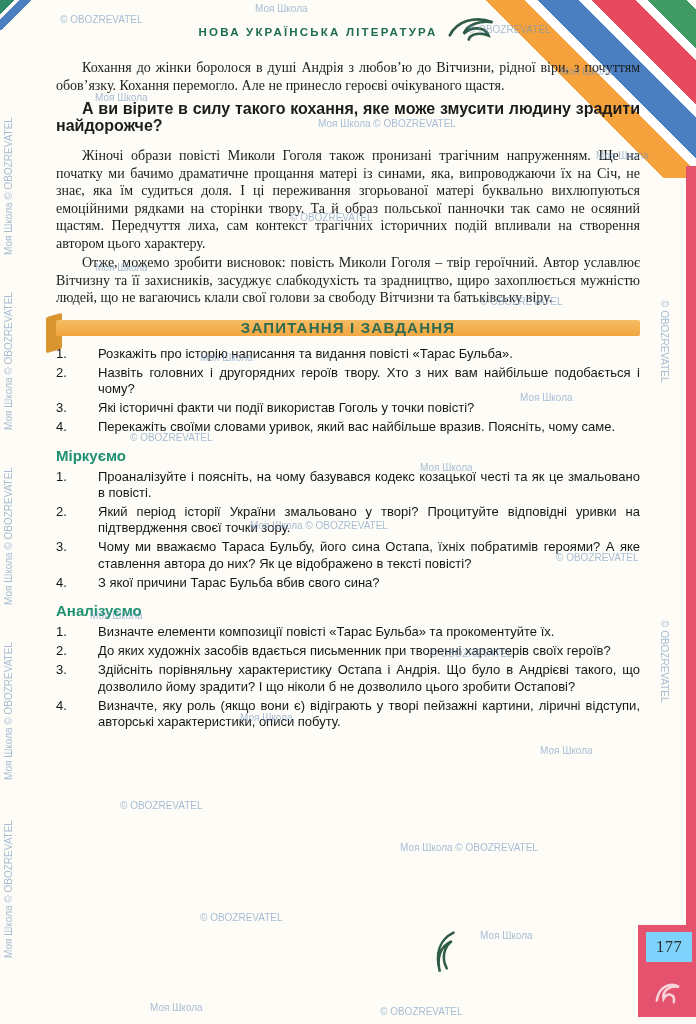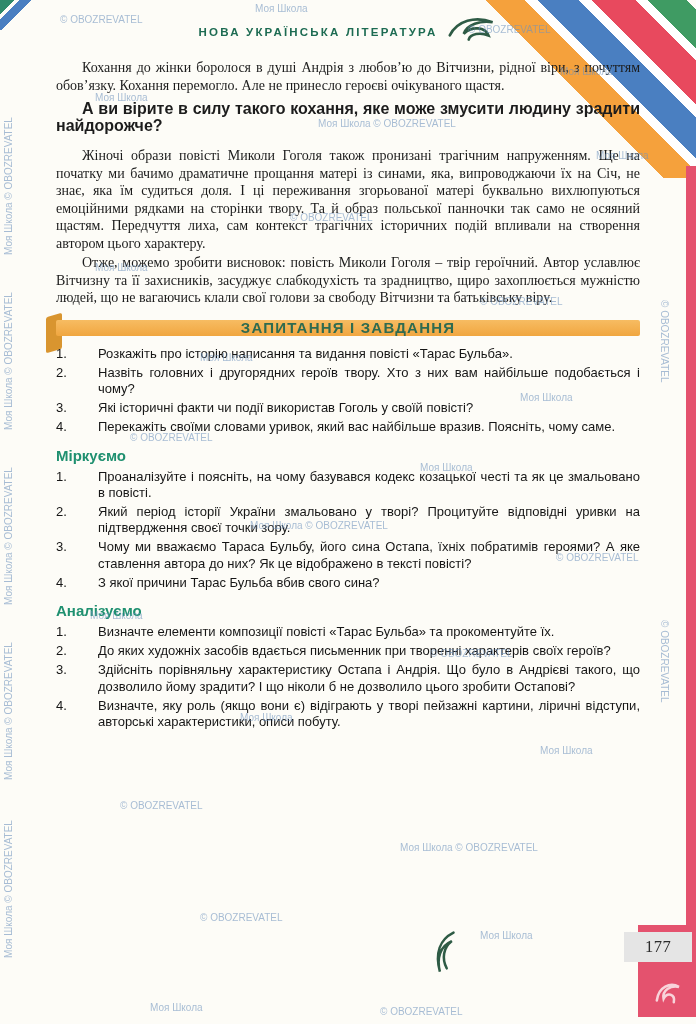"Які історичні факти чи події" span.qtext { text: своїй -> точки }
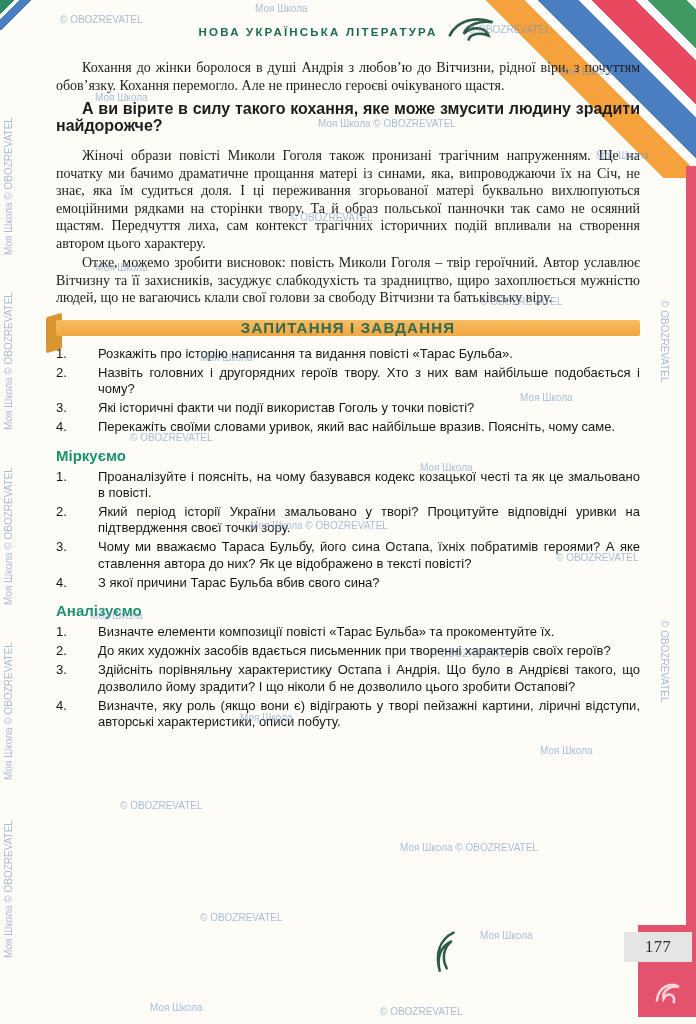"177" .page-number-box { background: #e5e5e5 -> #7dd3fc; width: 68px -> 46px }
